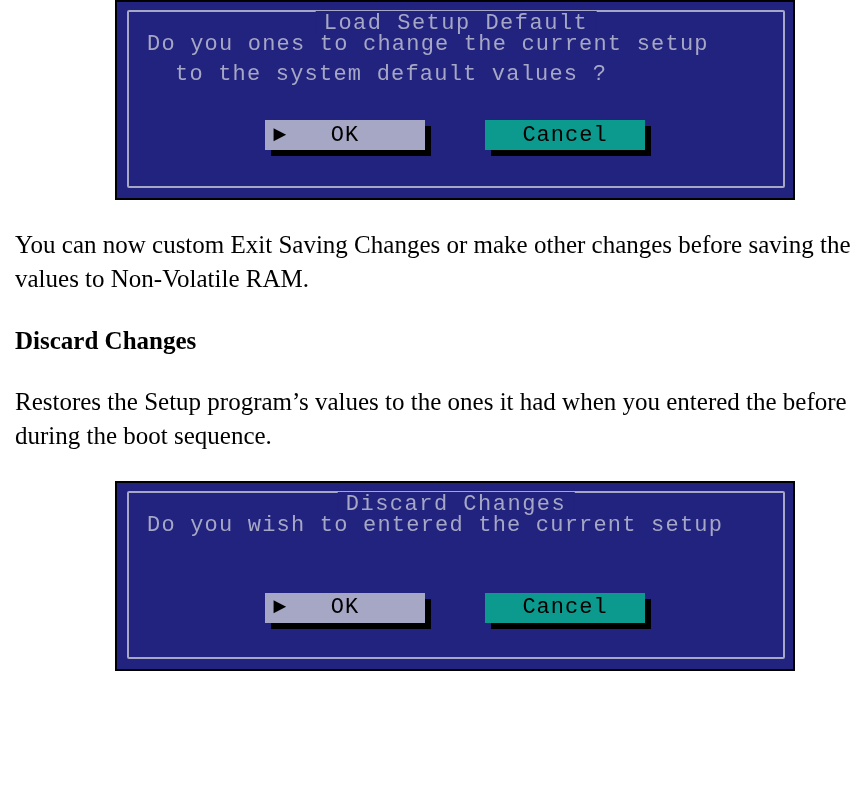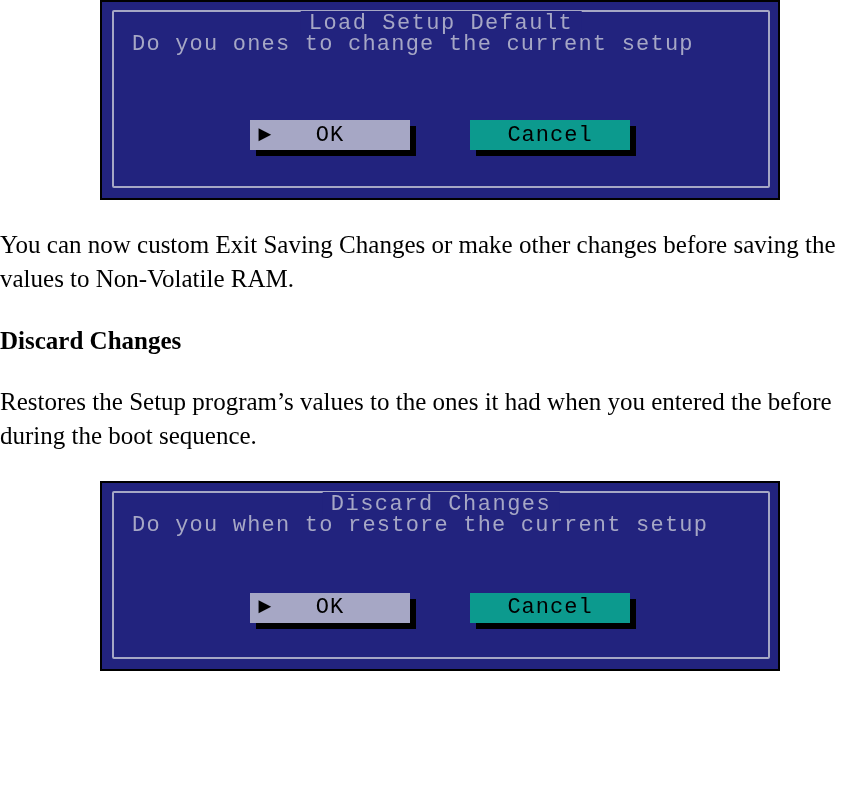"Load Setup Default" .page { padding-left: none -> 15px }
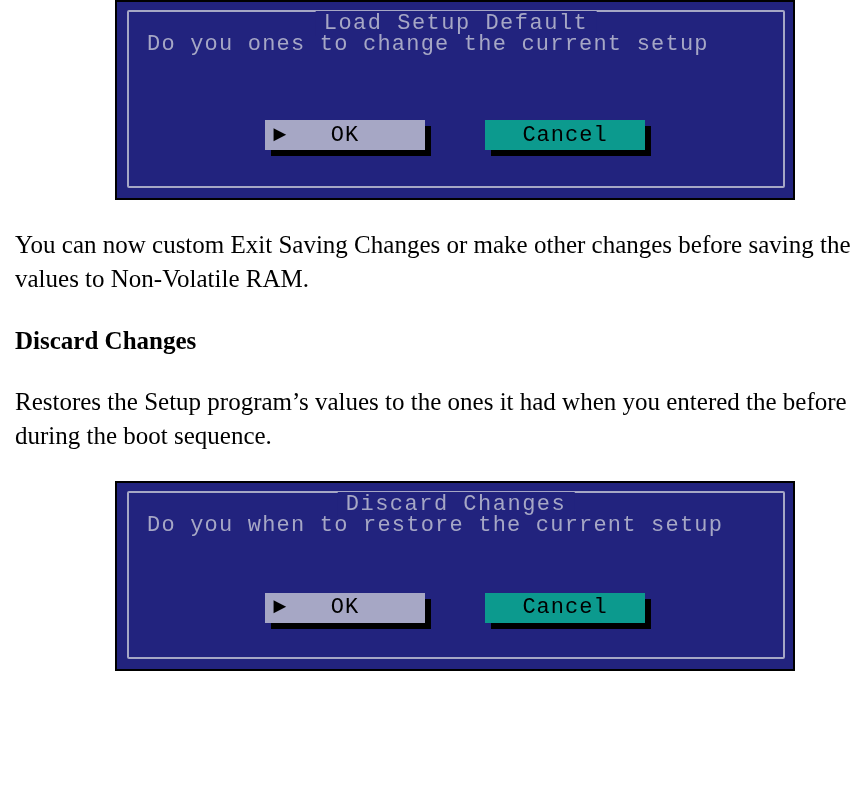"to the system default values" div.bios-text { html: none -> <div>to the system default values ?</div> }
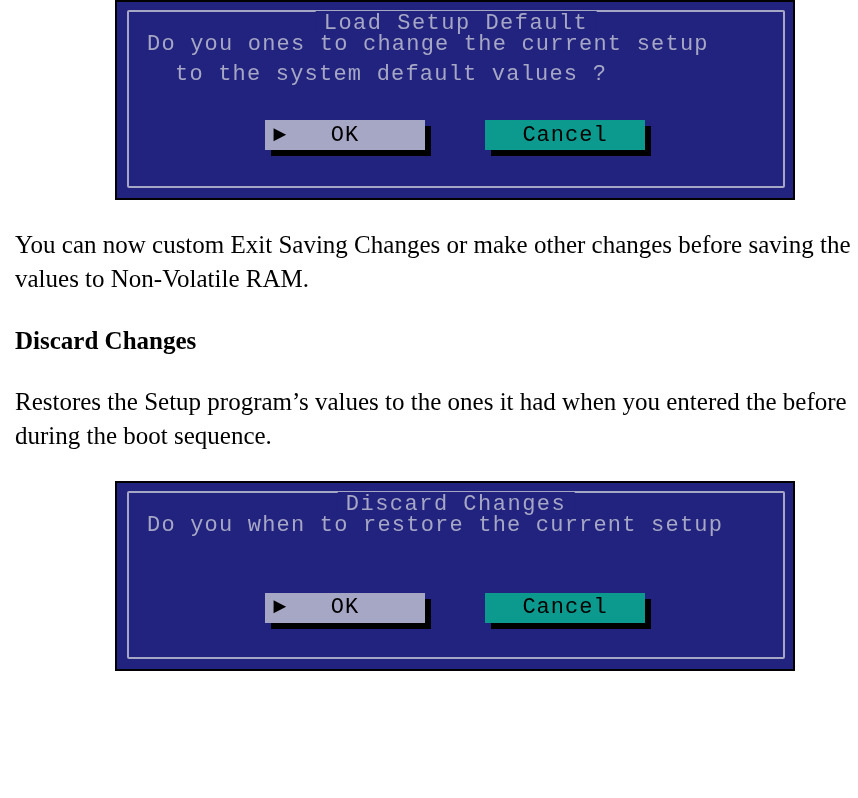"Do you when to restore" div.bios-text { text: when to restore -> wish to entered }
